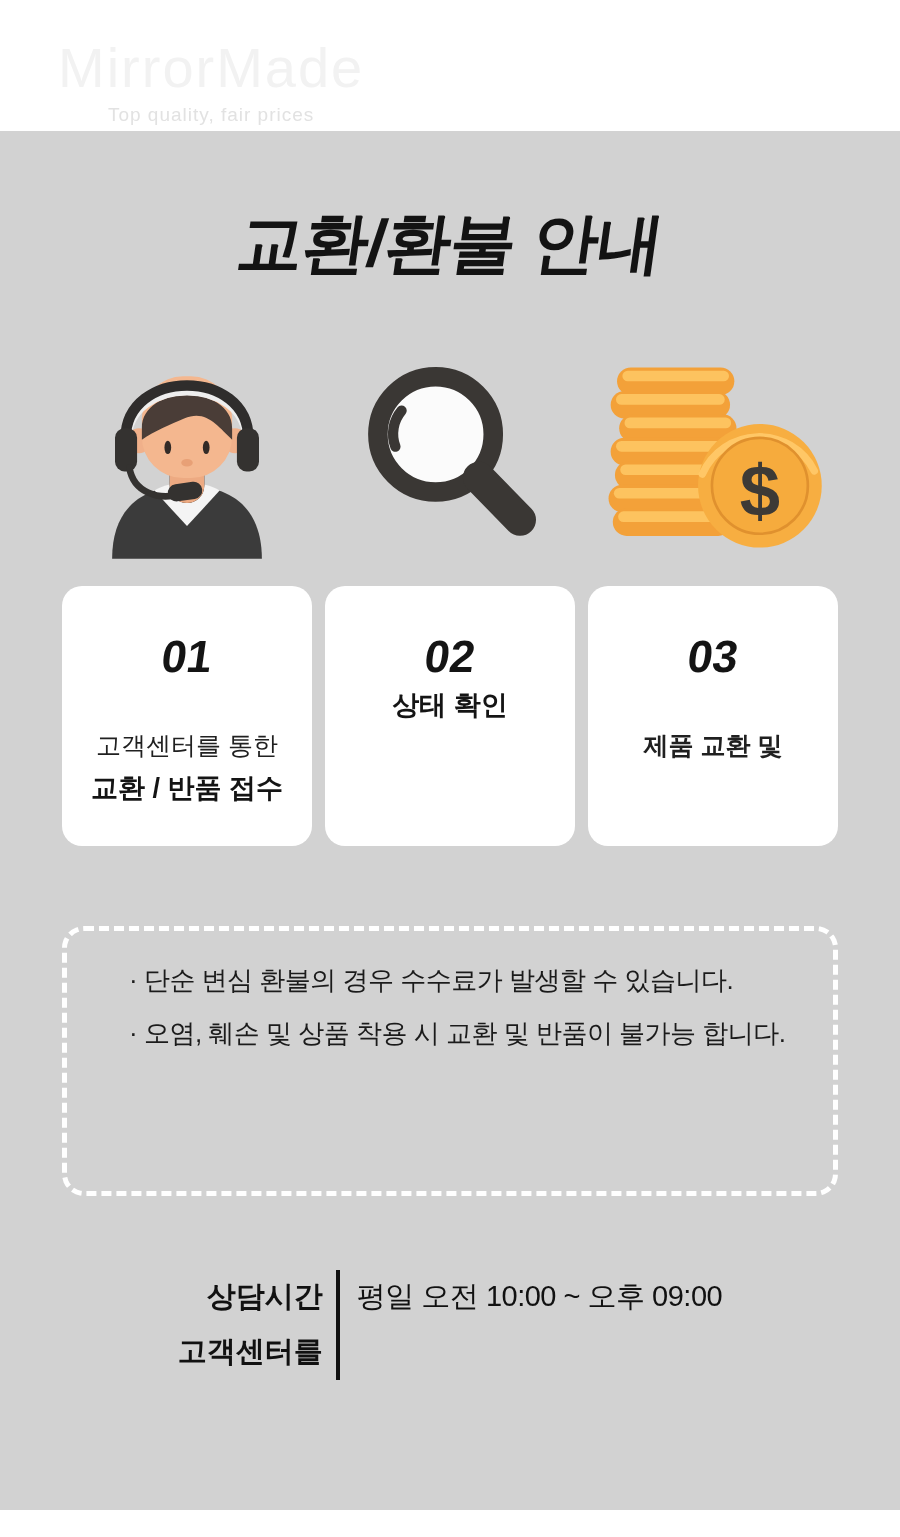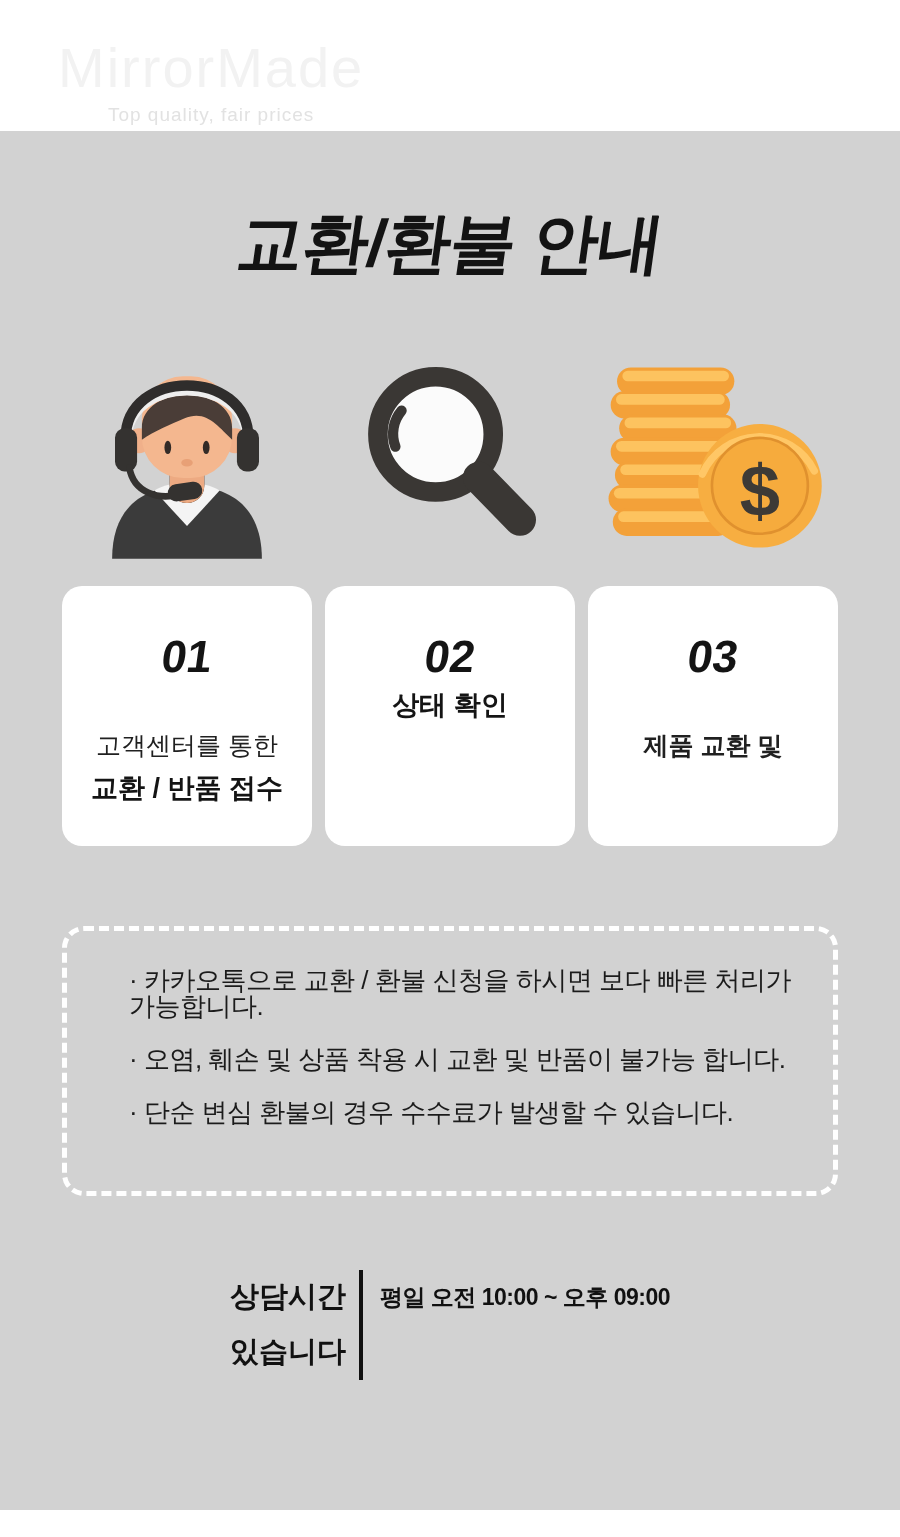"· 카카오톡으로 교환 / 환불" p { html: <p>· 카카오톡으로 교환 / 환불 신청을 하시면 보다 빠른 처리가 가능합니다.</p> -> none }
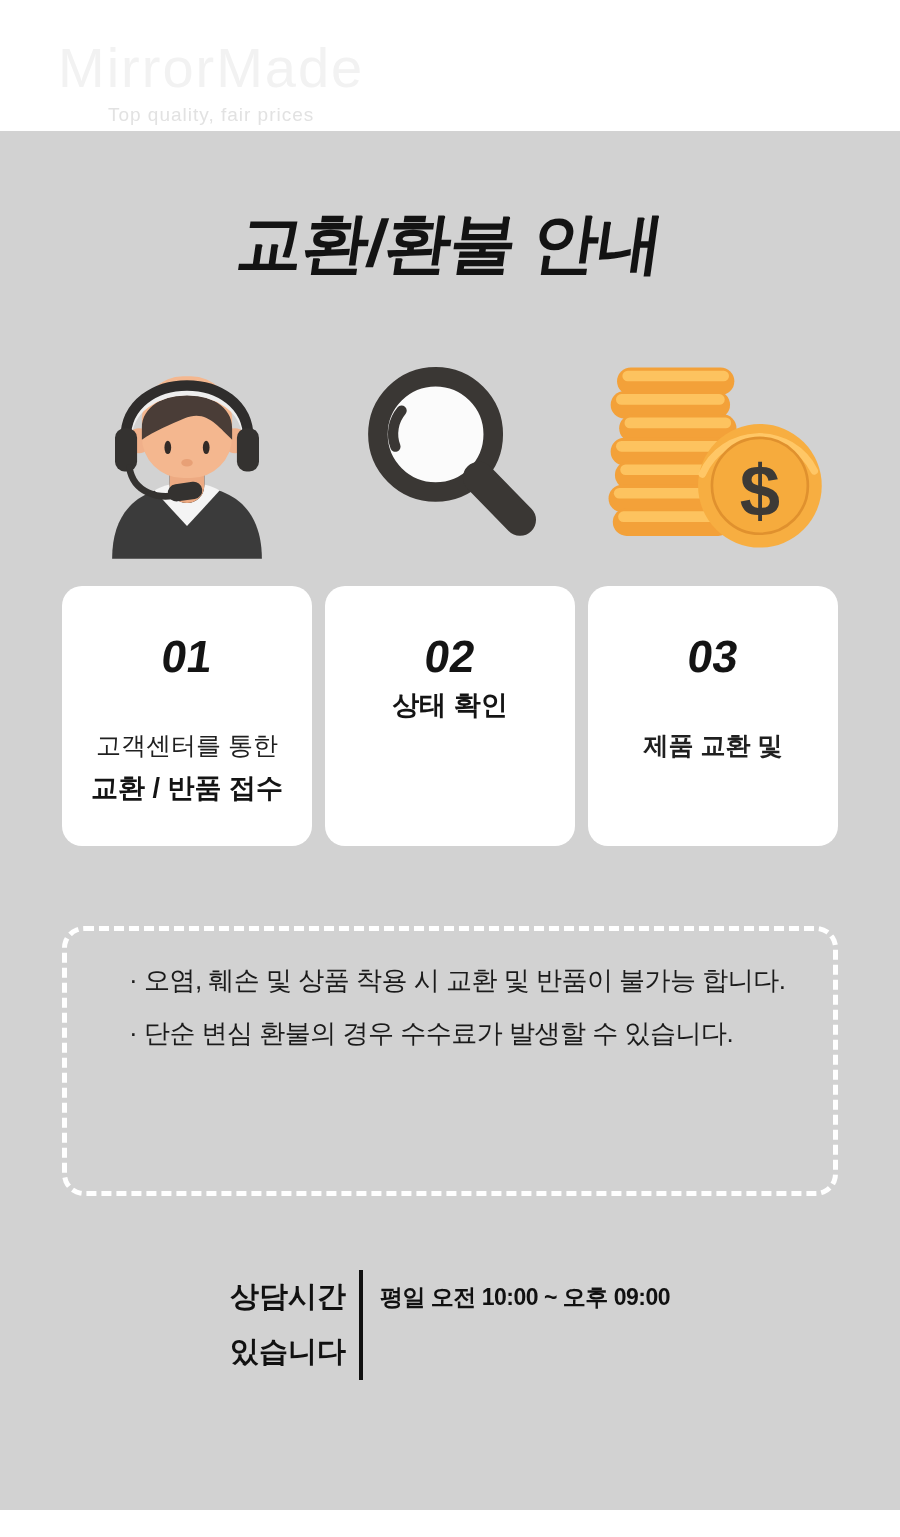"· 오염, 훼손 및 상품" p { order: before "· 단순 변심 환불의 경우" -> after "· 단순 변심 환불의 경우" }
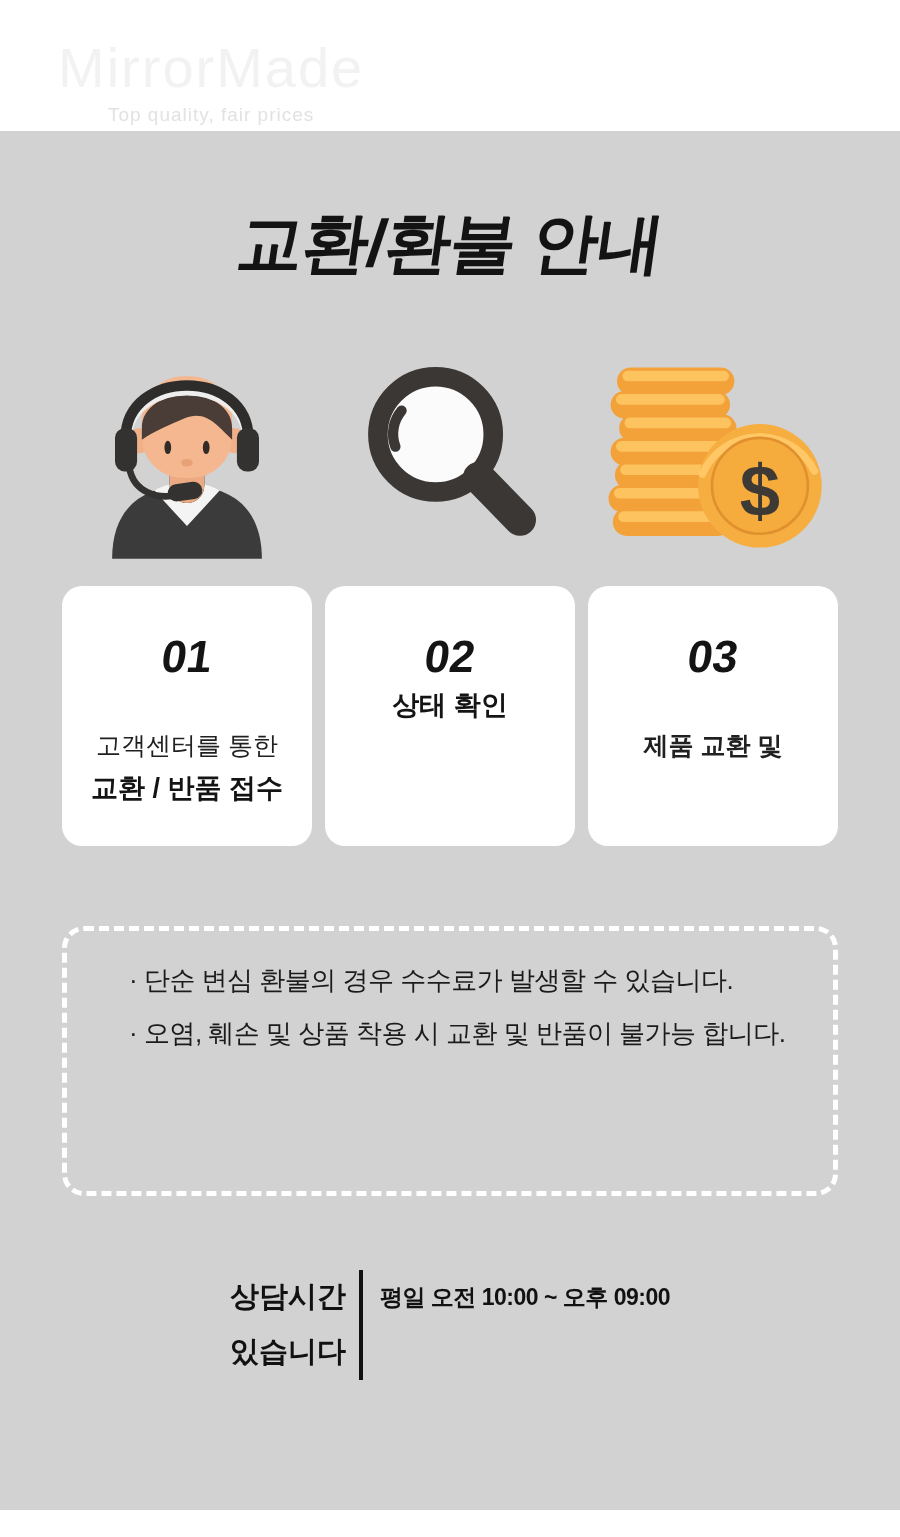"평일 오전 10:00 ~ 오후" .schedule-values div { font-size: 23px -> 29px; font-weight: 700 -> 400 }
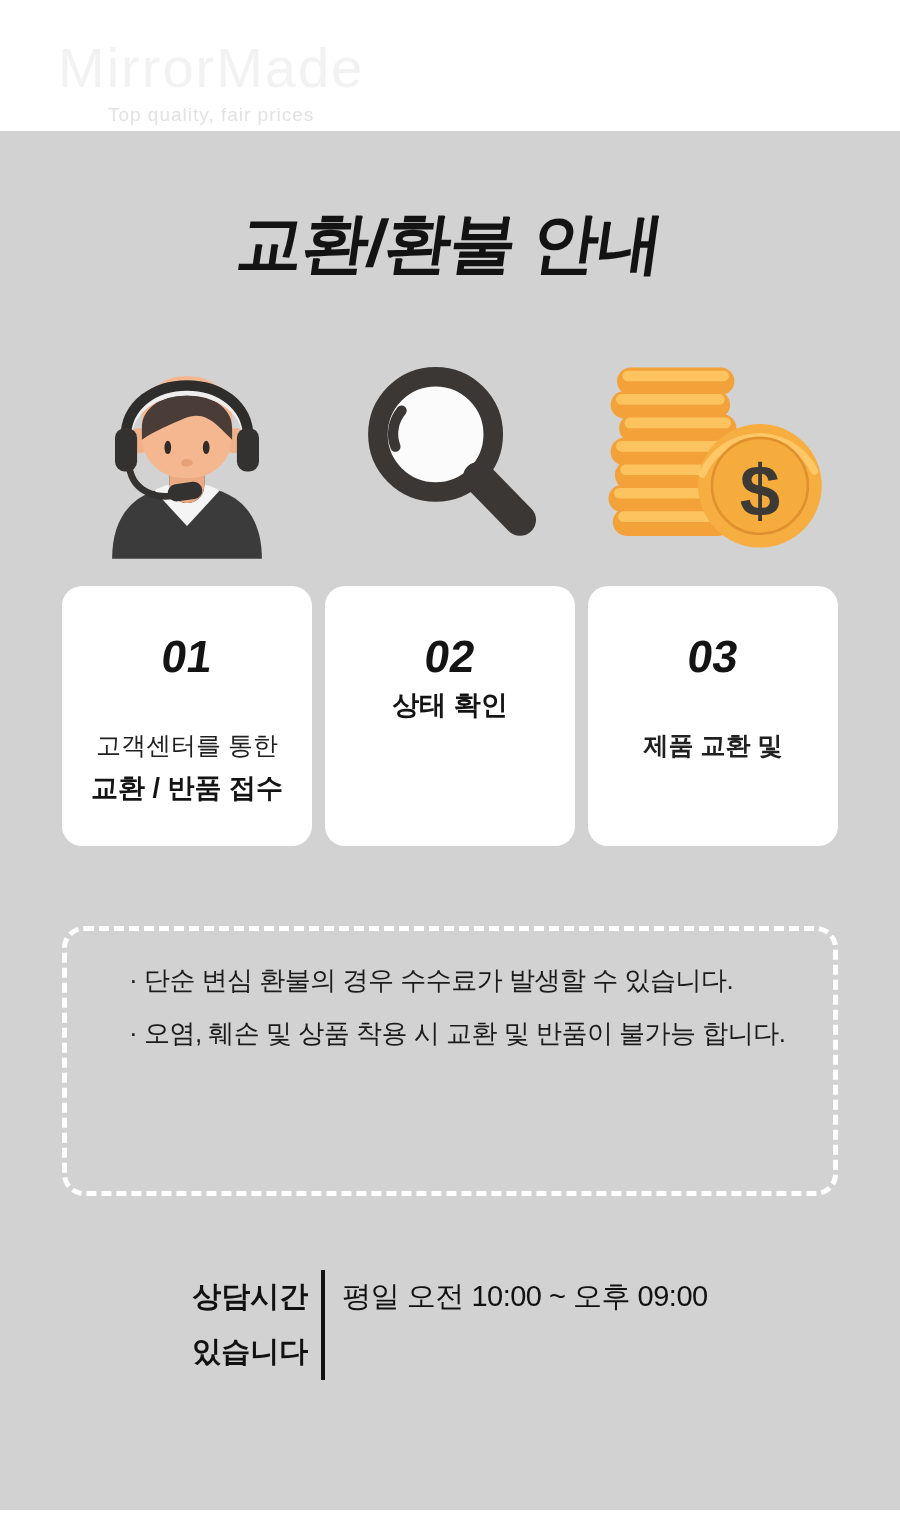"있습니다" div { text: 있습니다 -> 고객센터를 }
